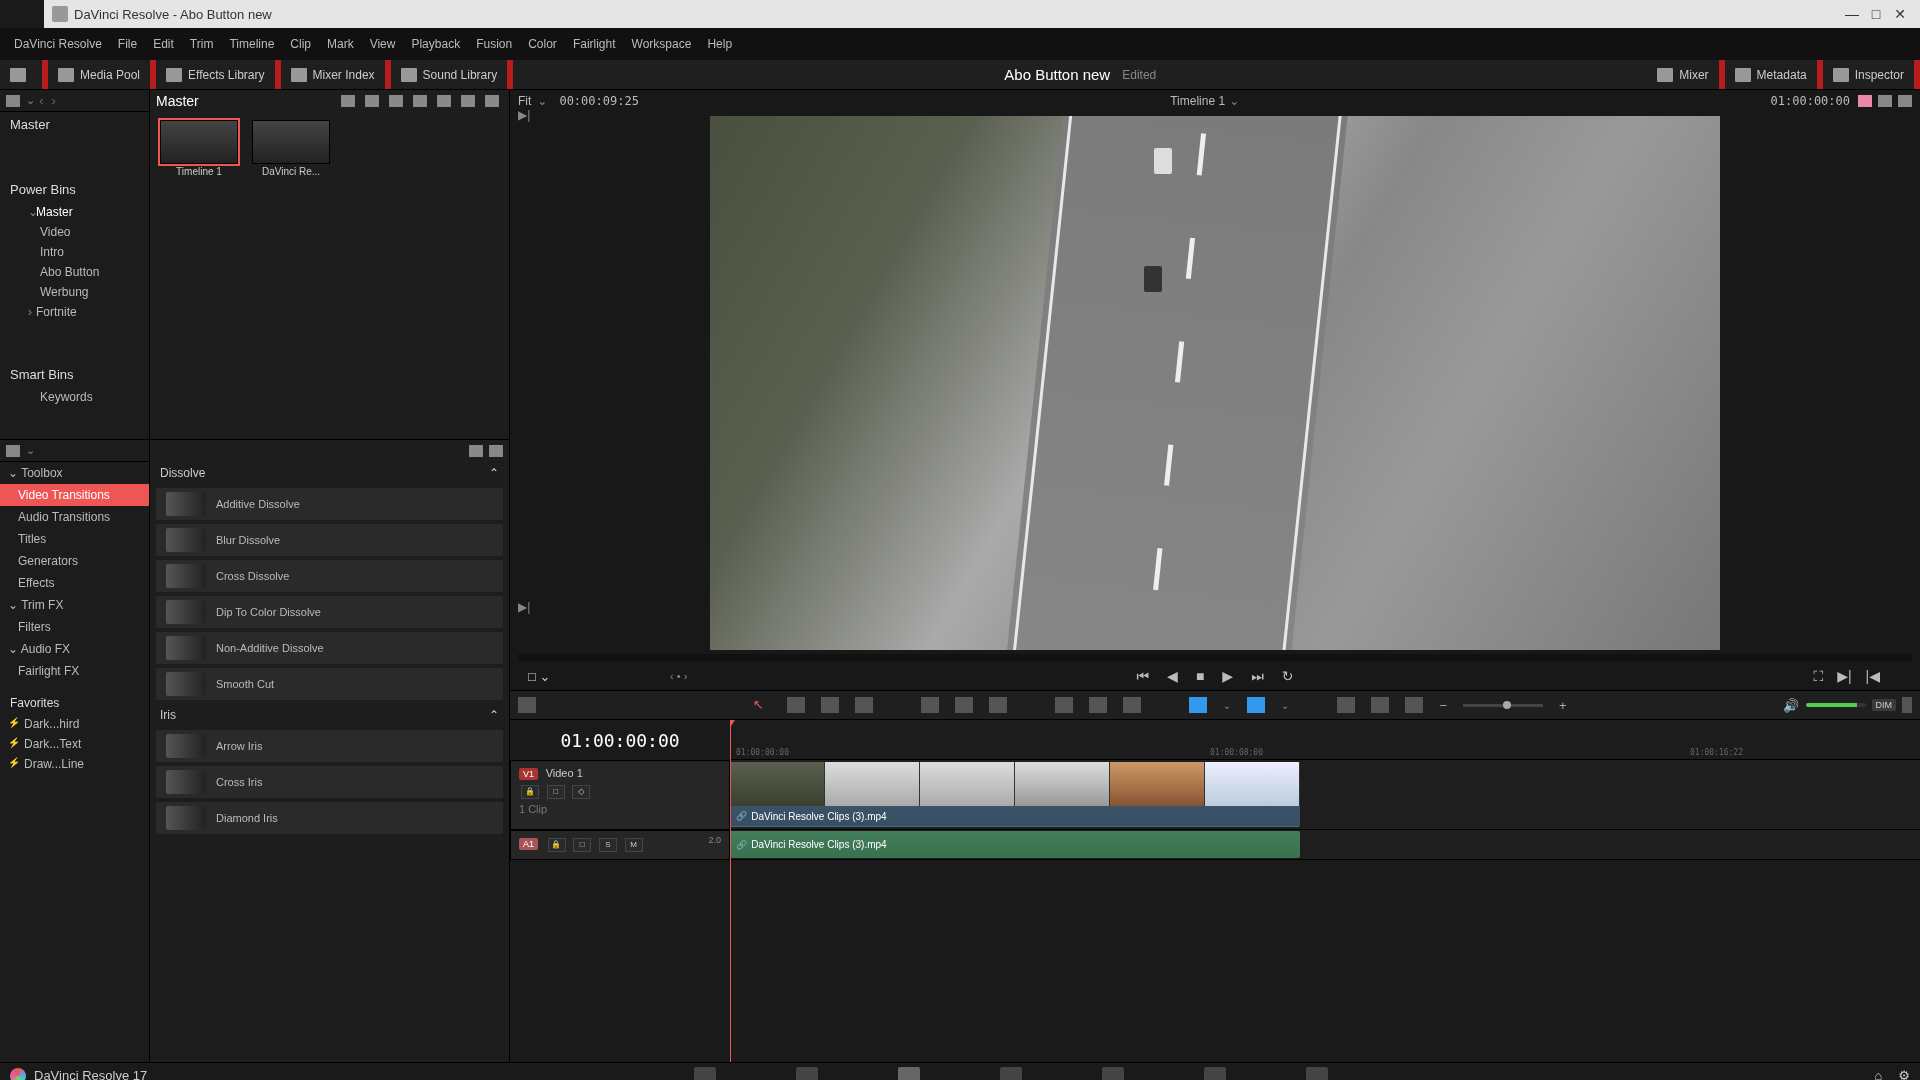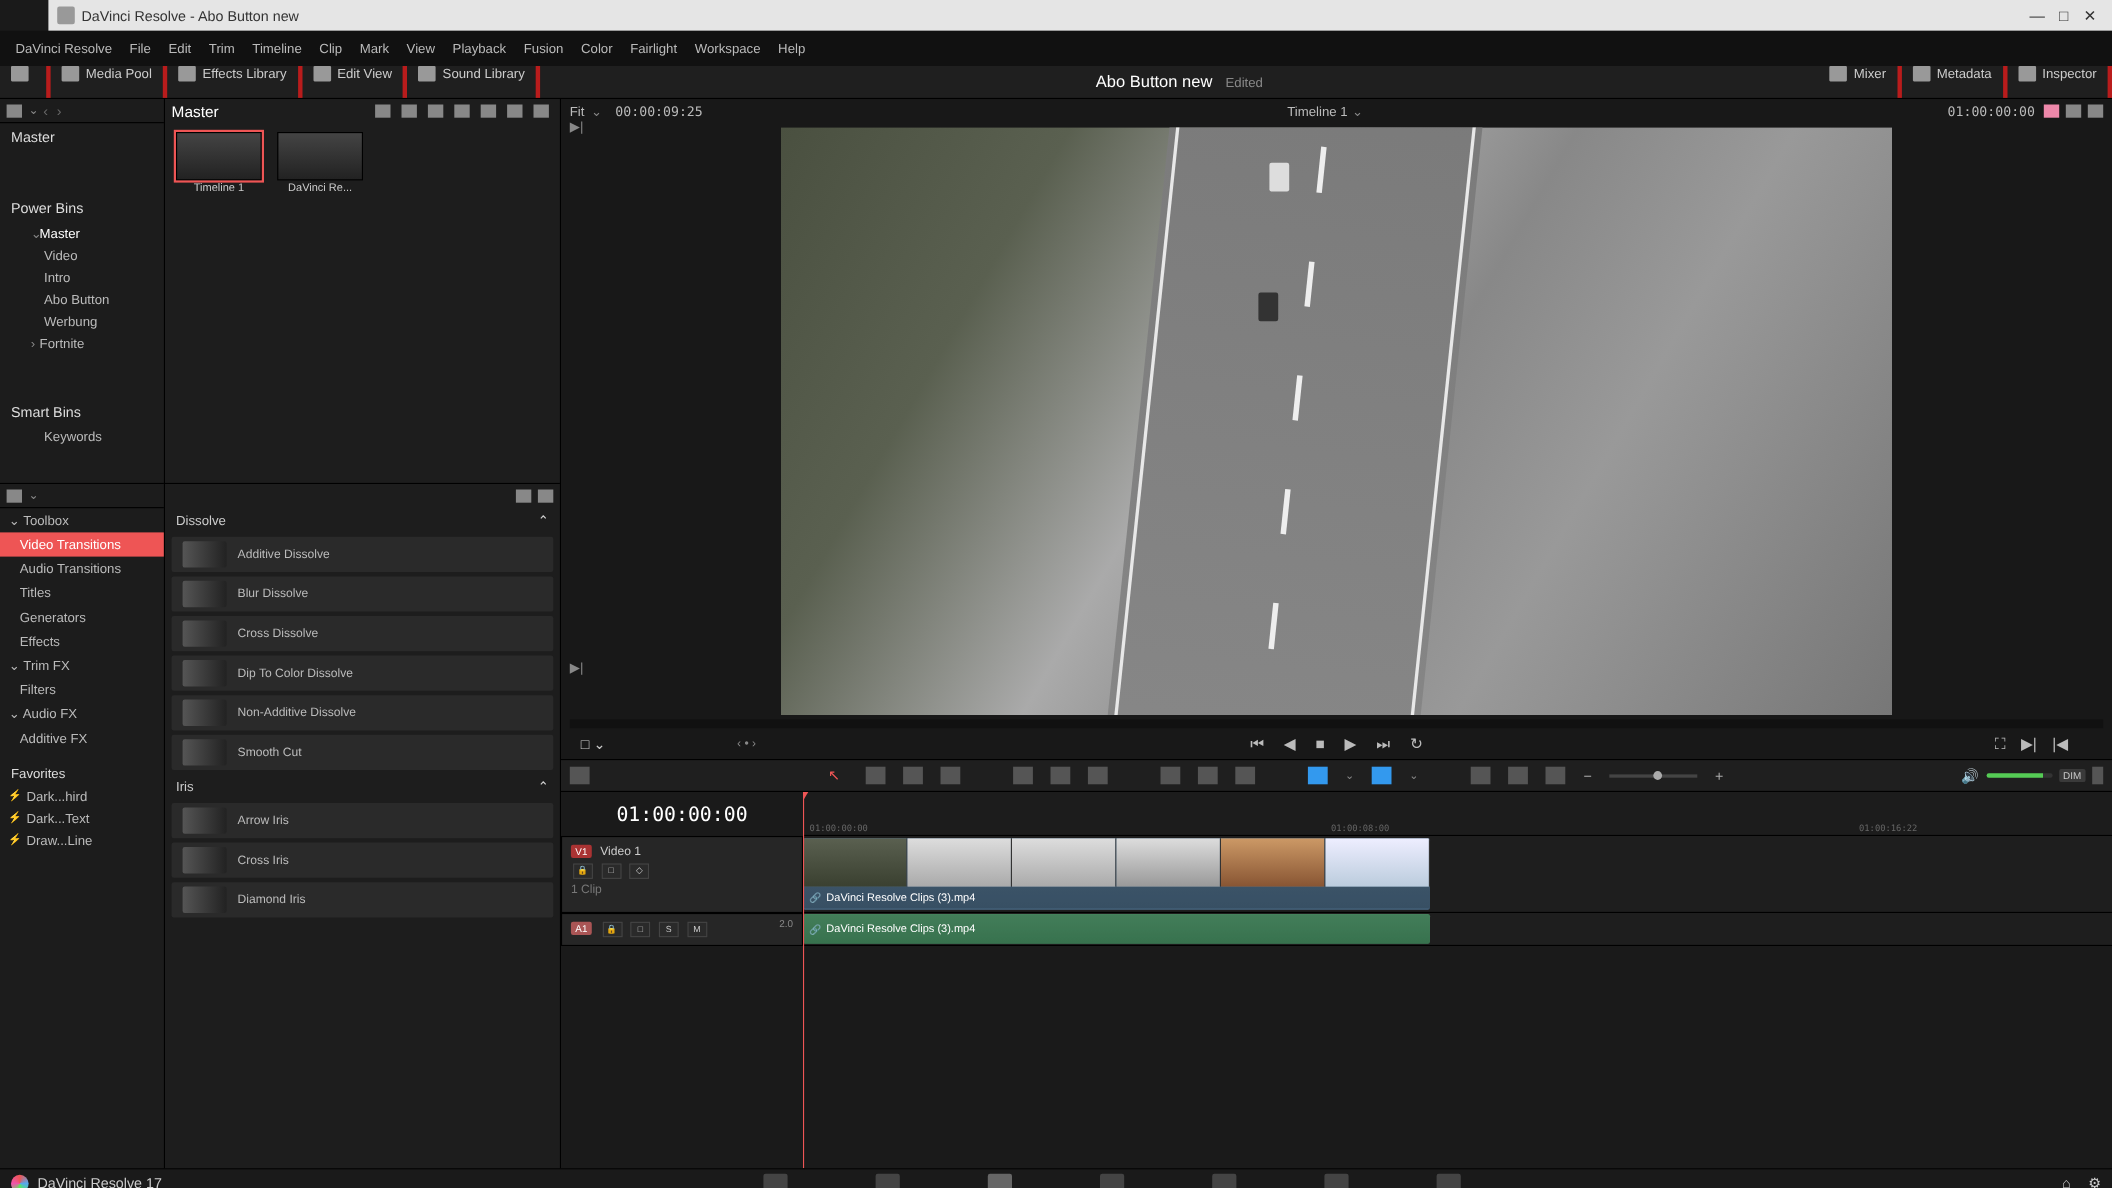"Media Pool" .toolbar .tbbtn { align-items: none -> center; border-right: 4px solid #b91c1c -> 6px solid #b91c1c }
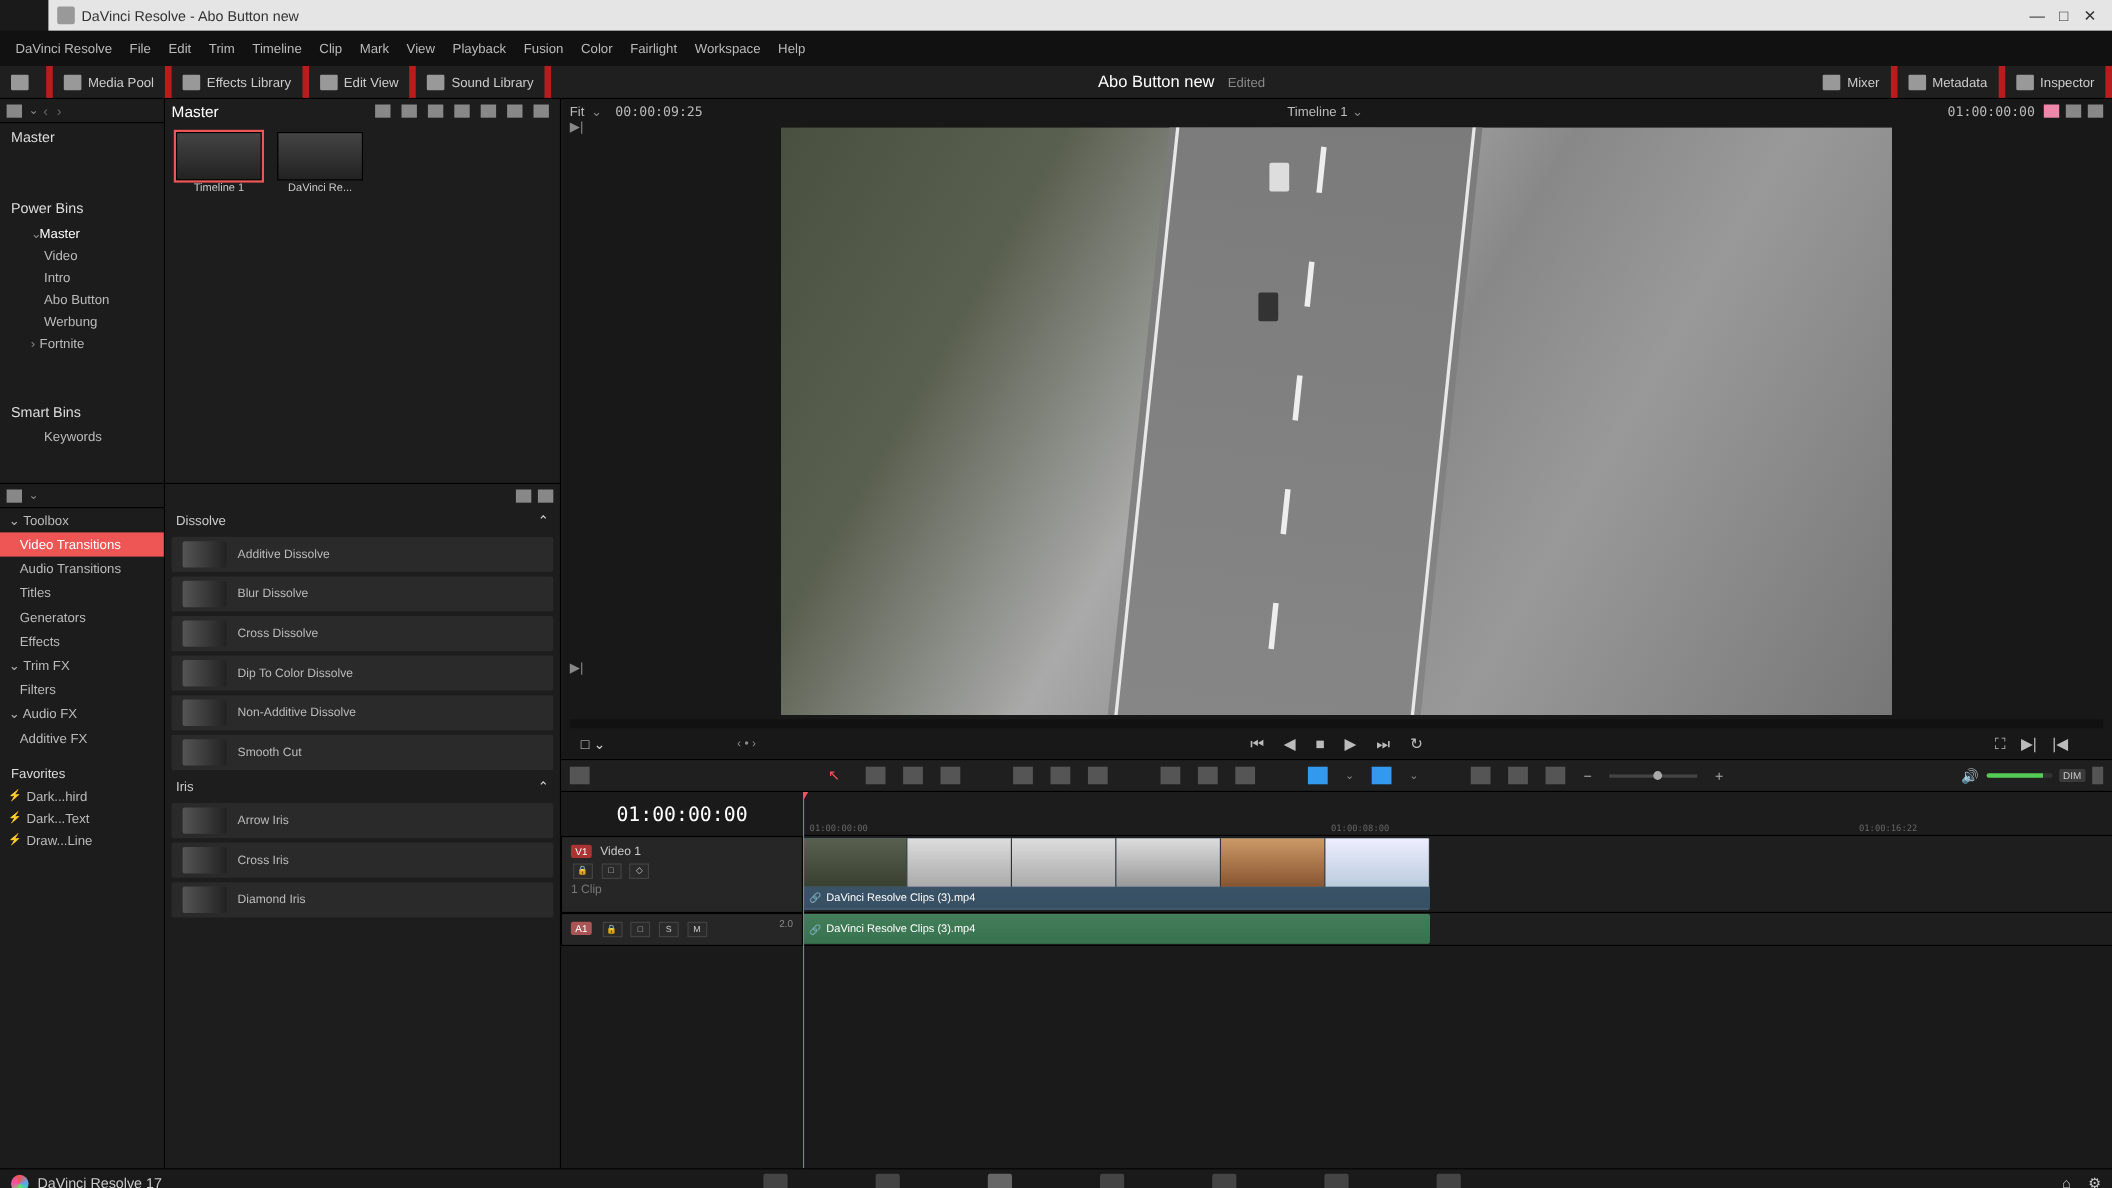"Edit View" span { text: Edit View -> Mixer Index }
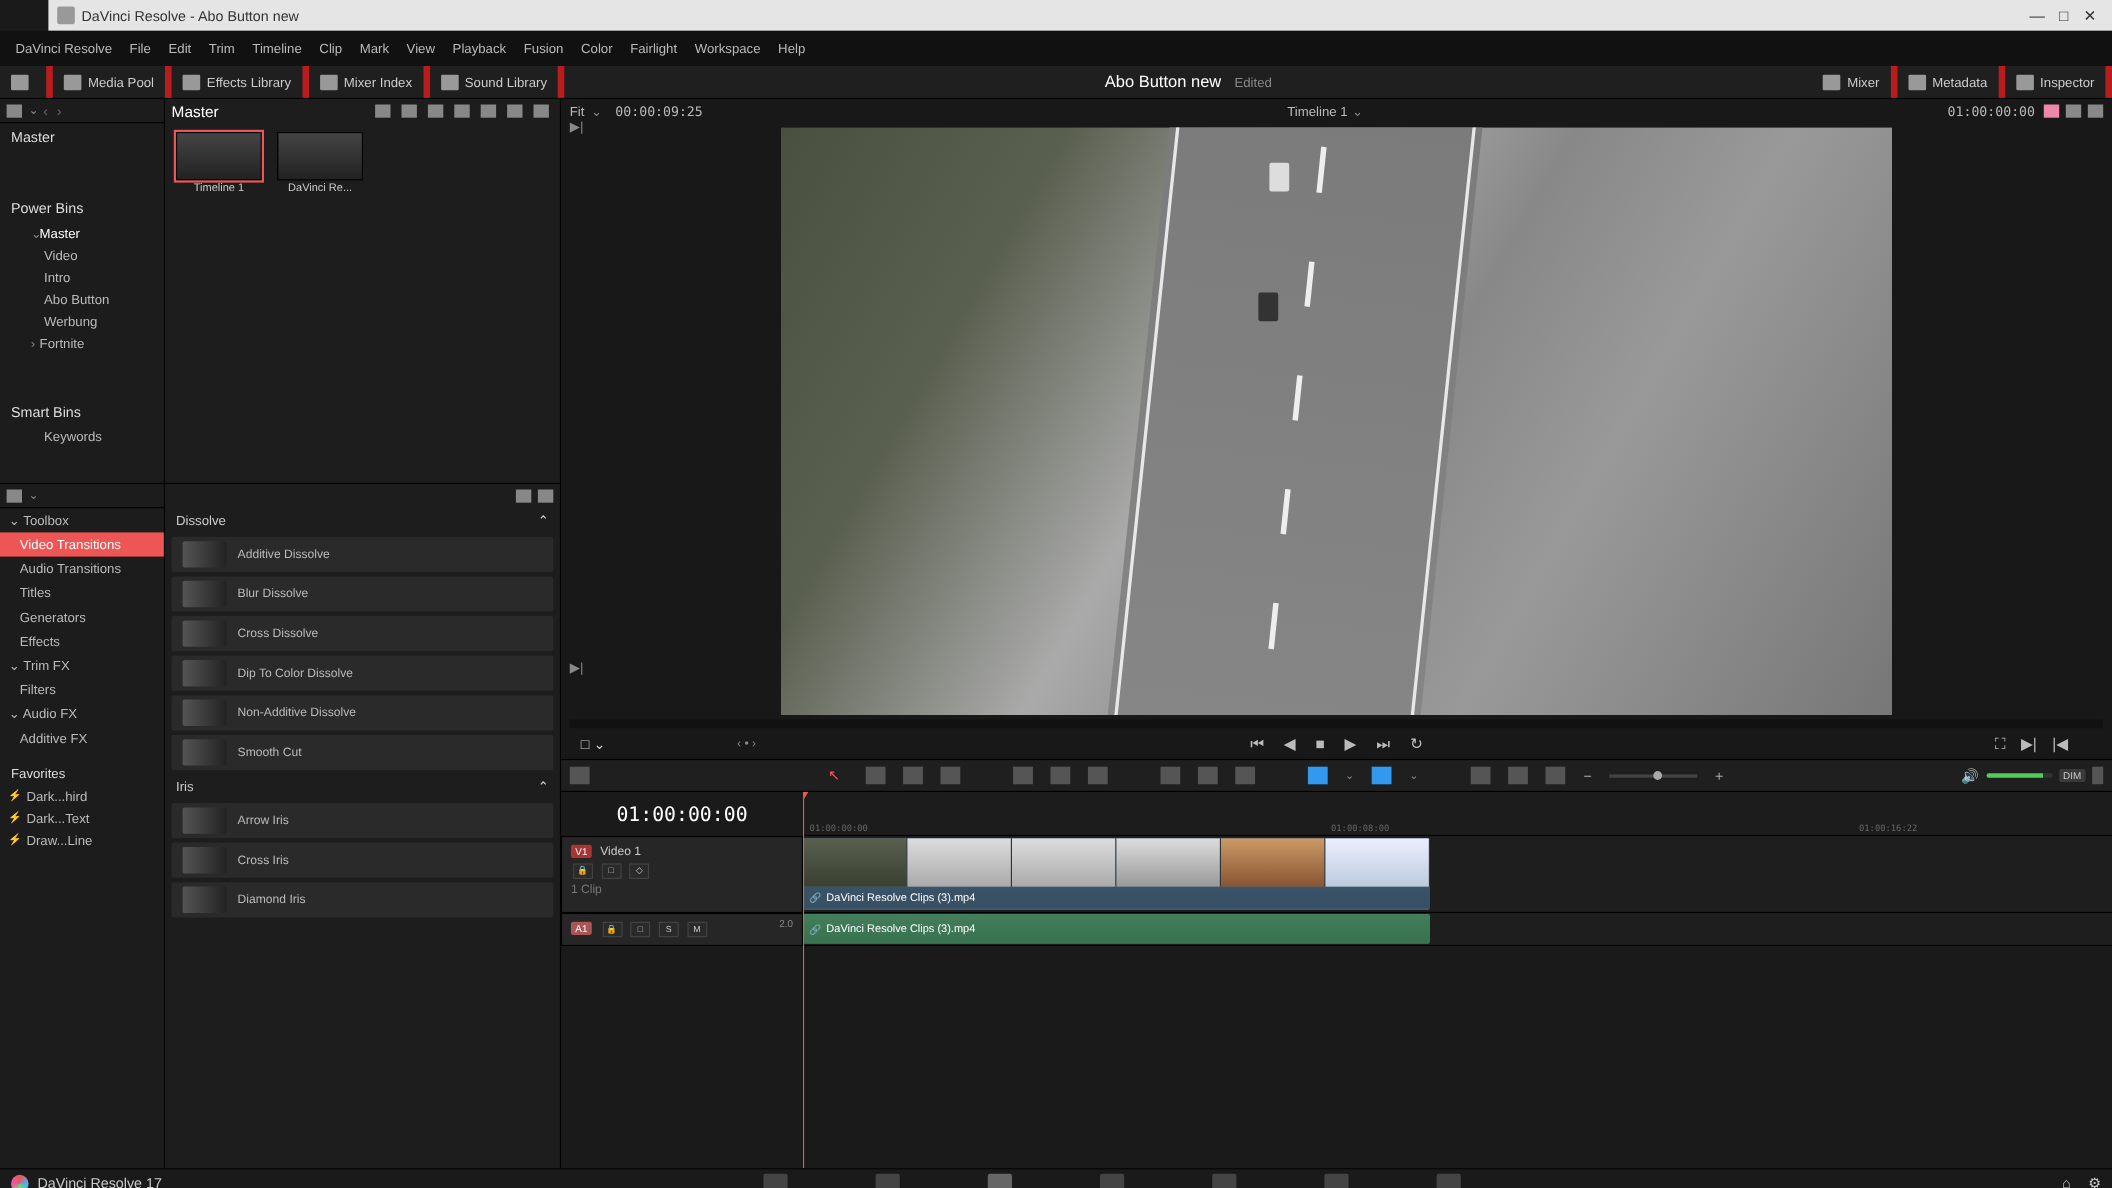"Additive FX" div.sec { text: Additive -> Fairlight }
